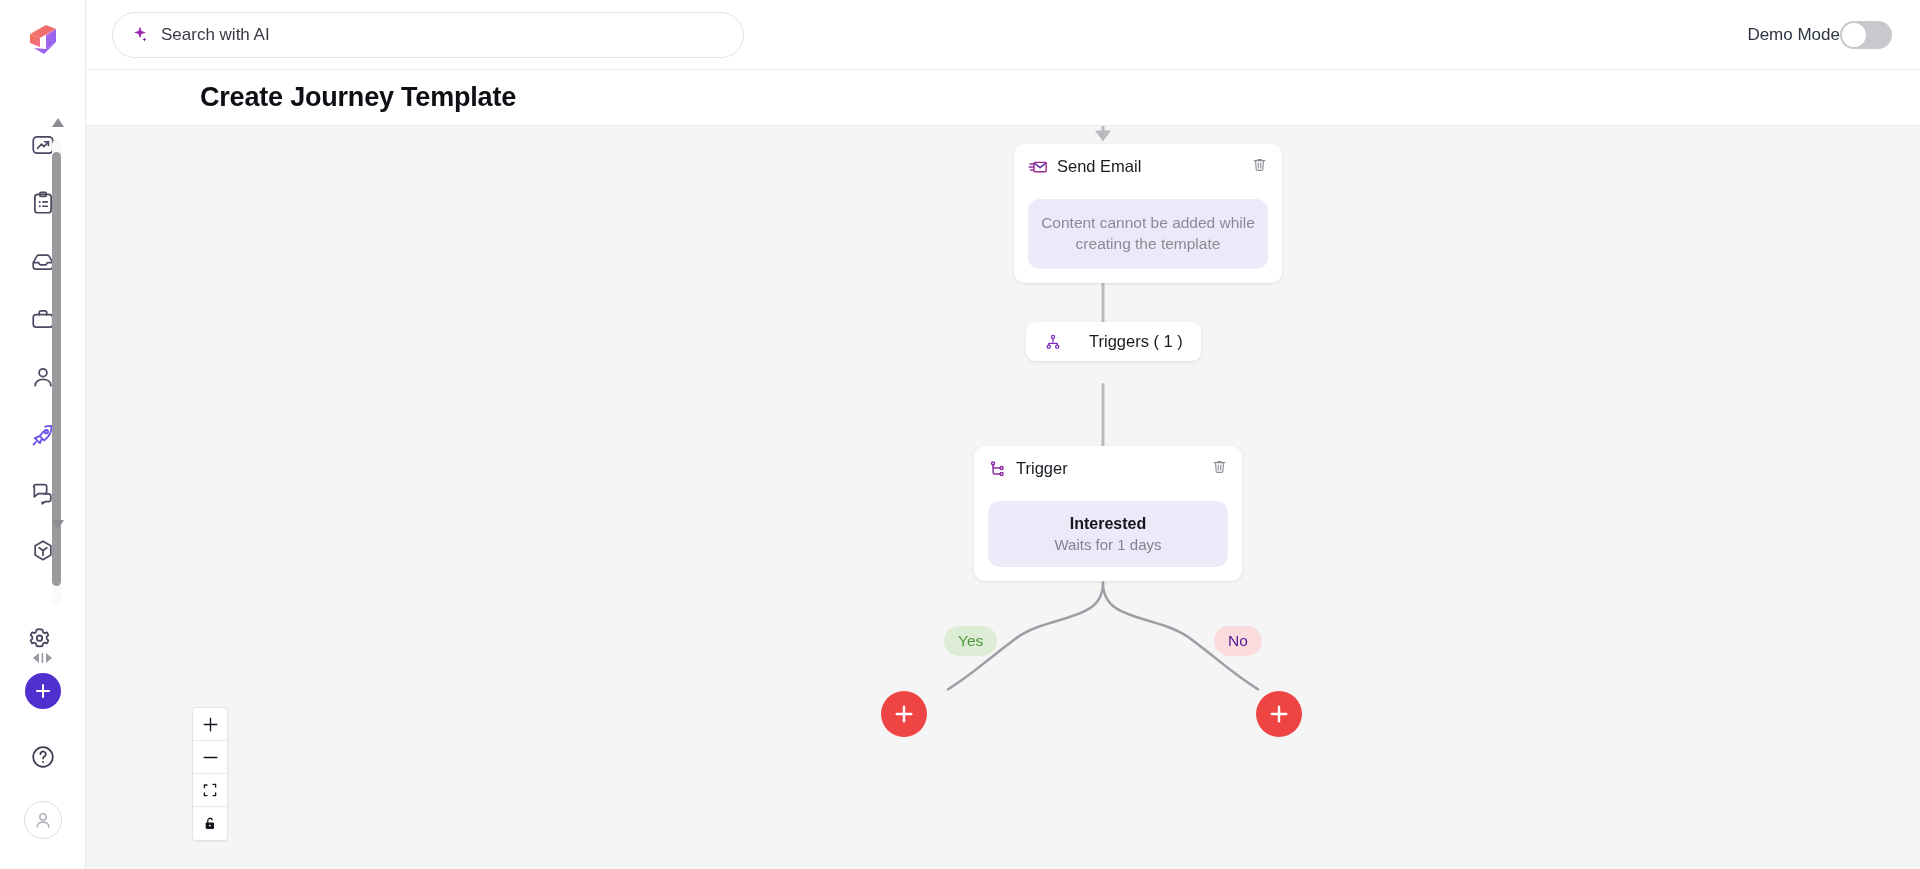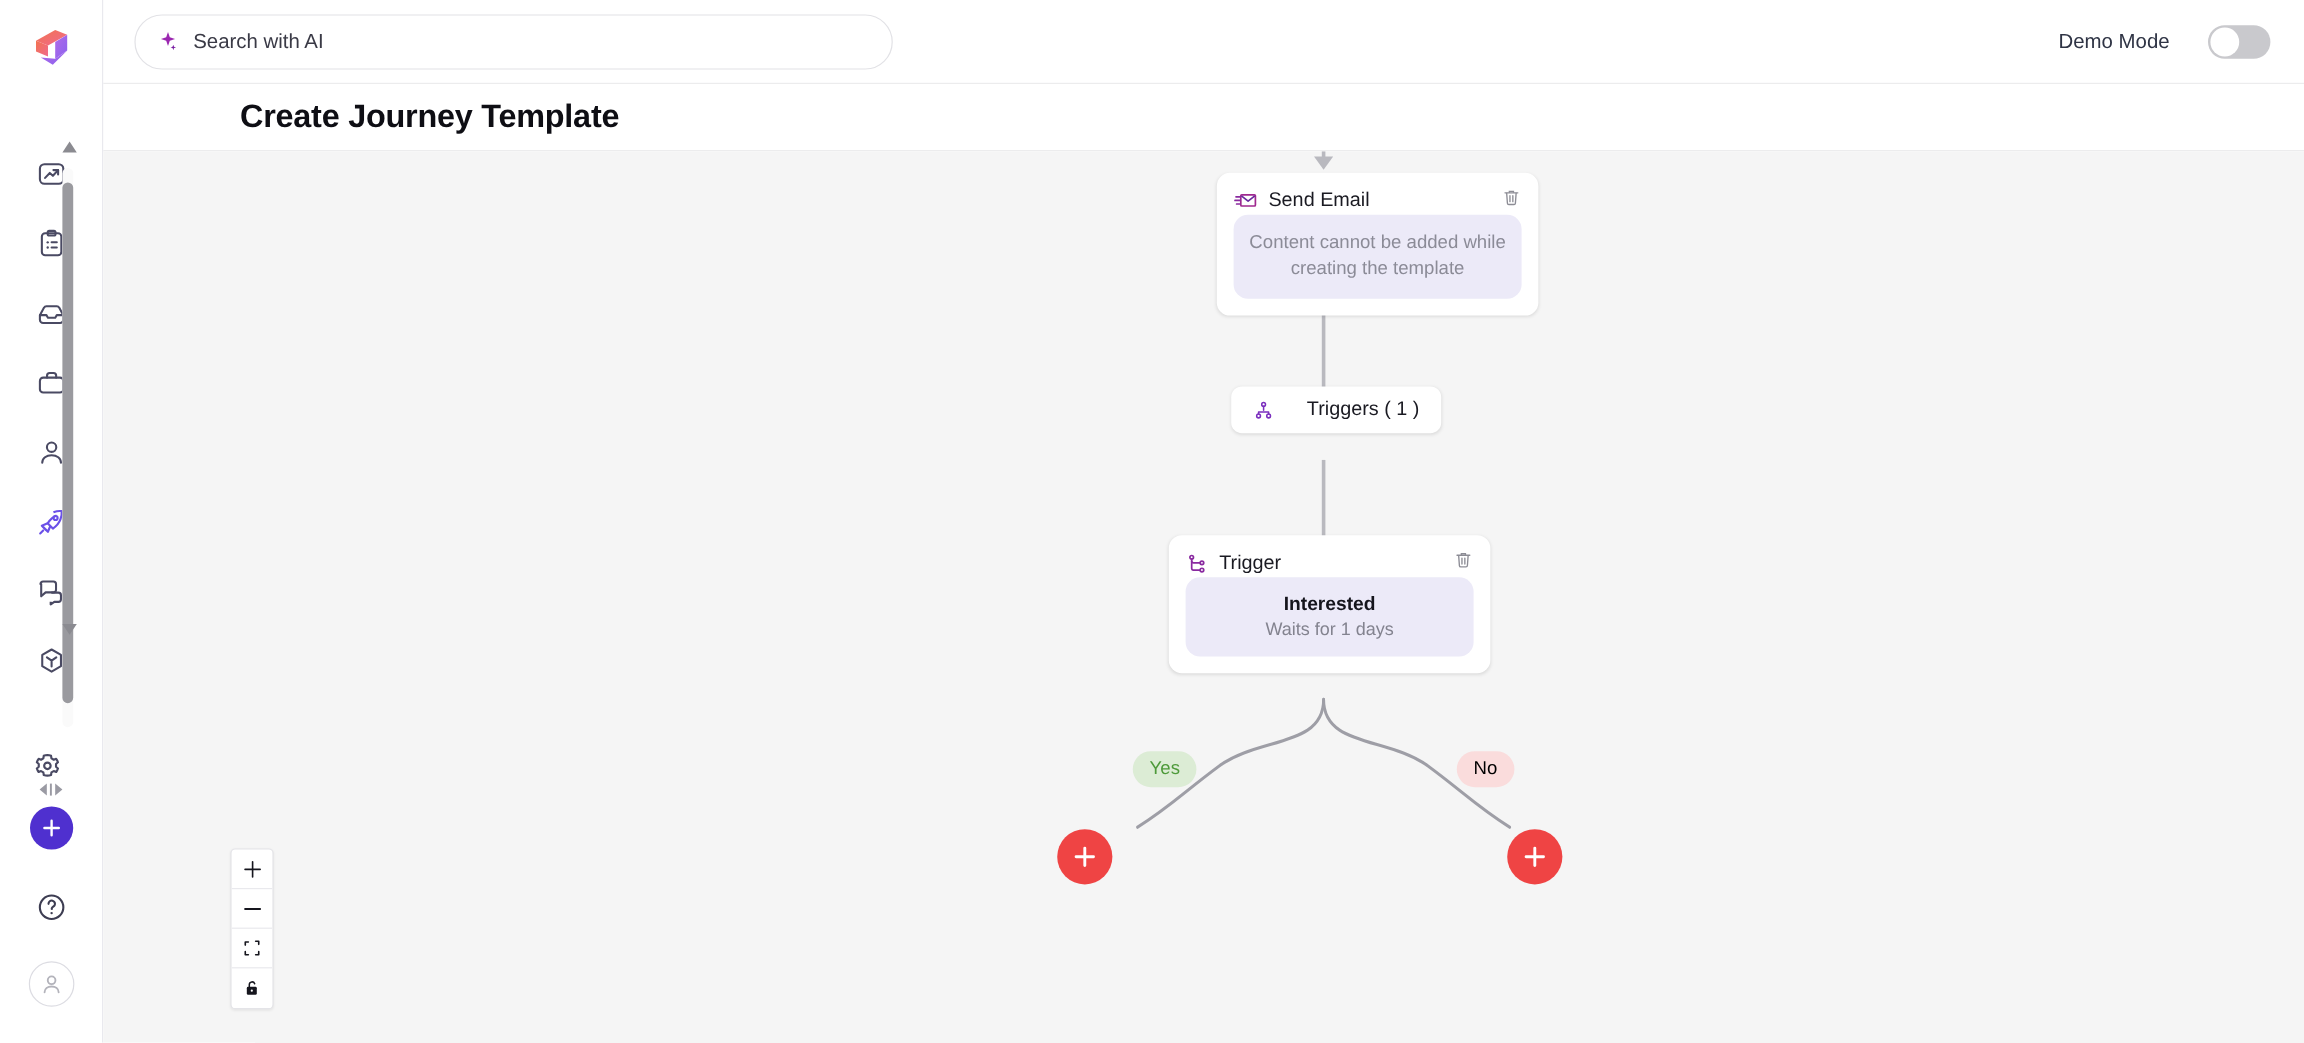"Demo Mode" .topbar-right { gap: 32px -> 0 }
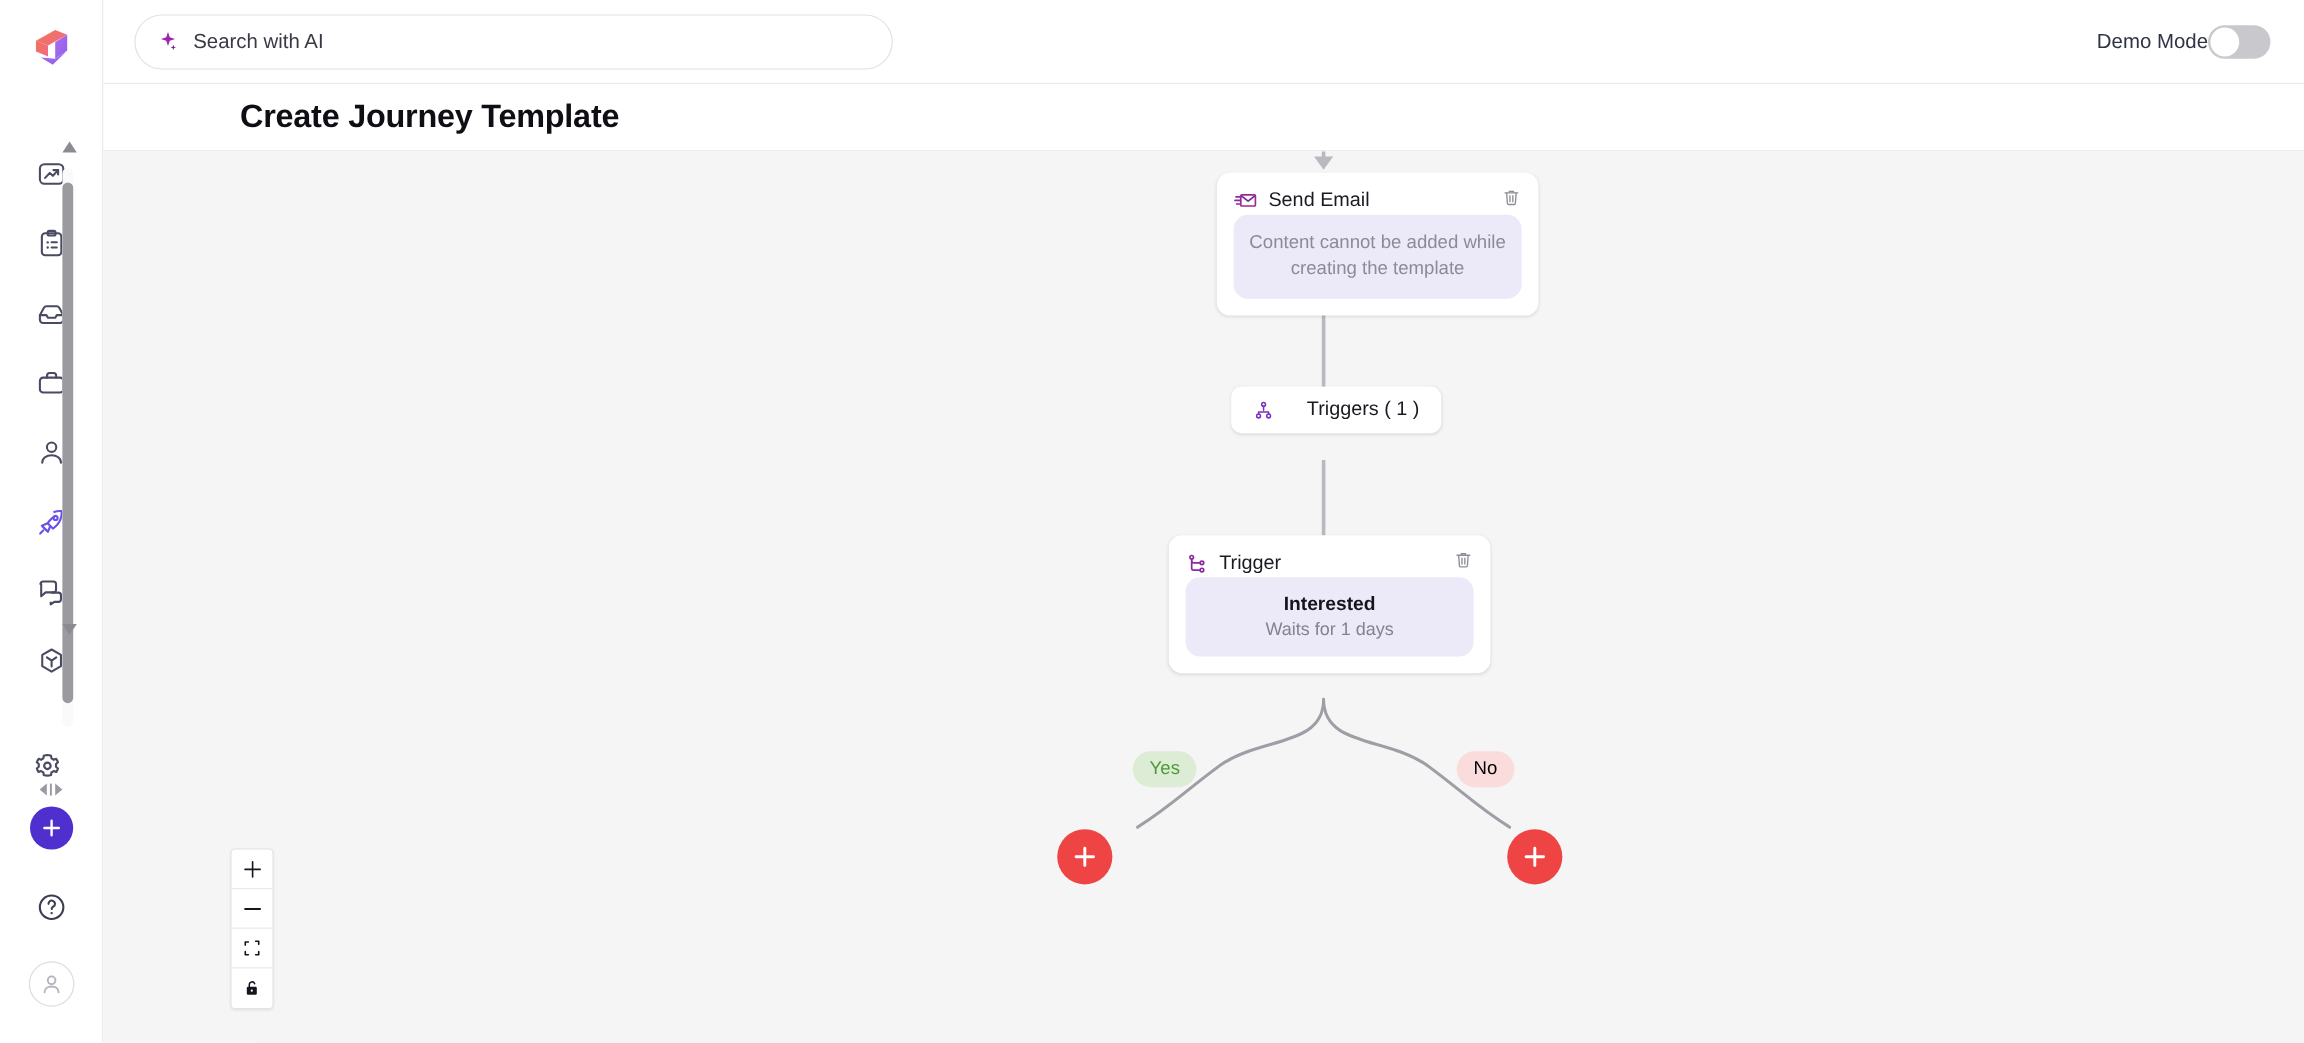"Content cannot be added while" .node-body { margin-top: 1px -> 22px }
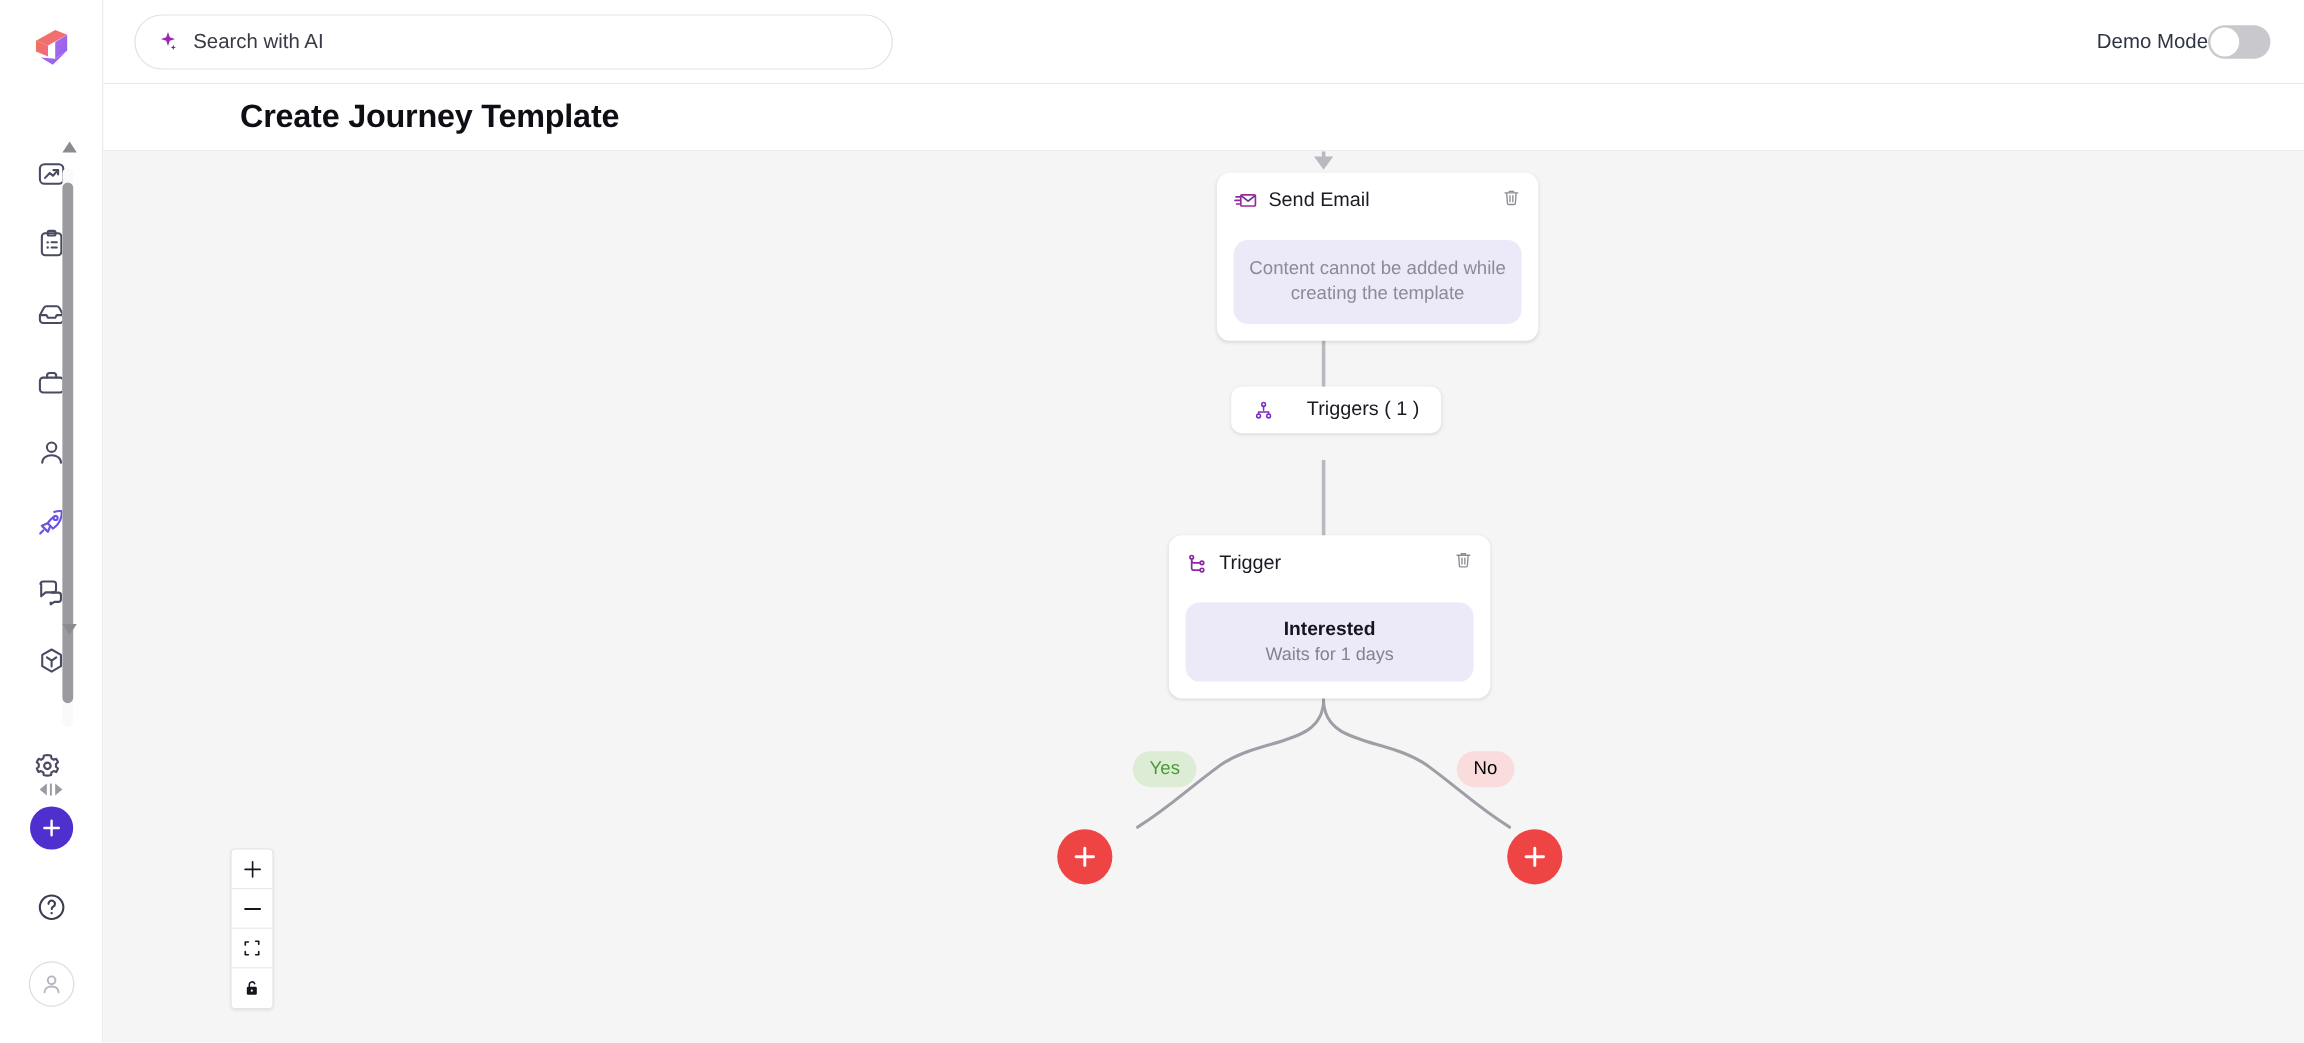"No" .branch-no { color: #000000 -> #4c1d95 }
